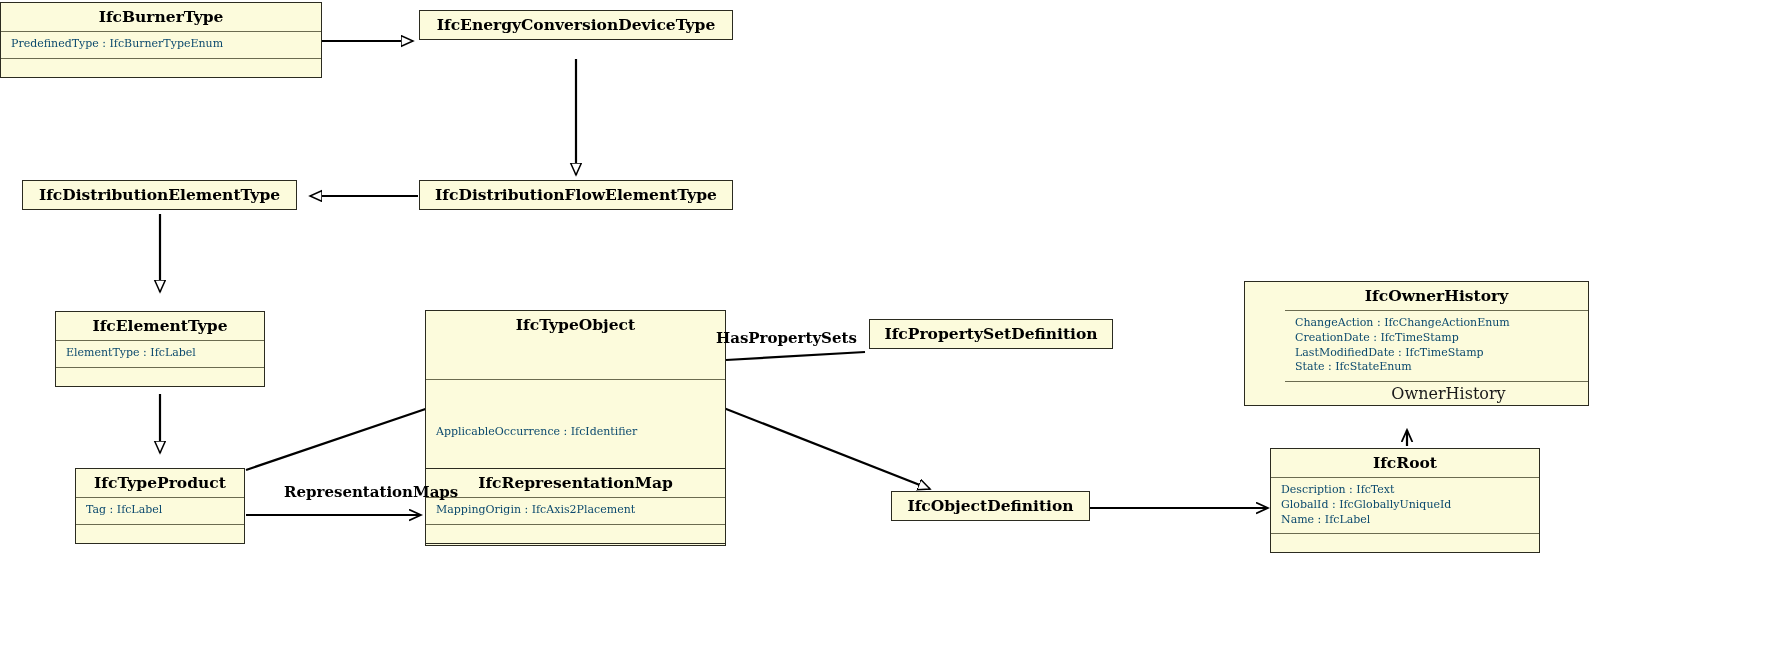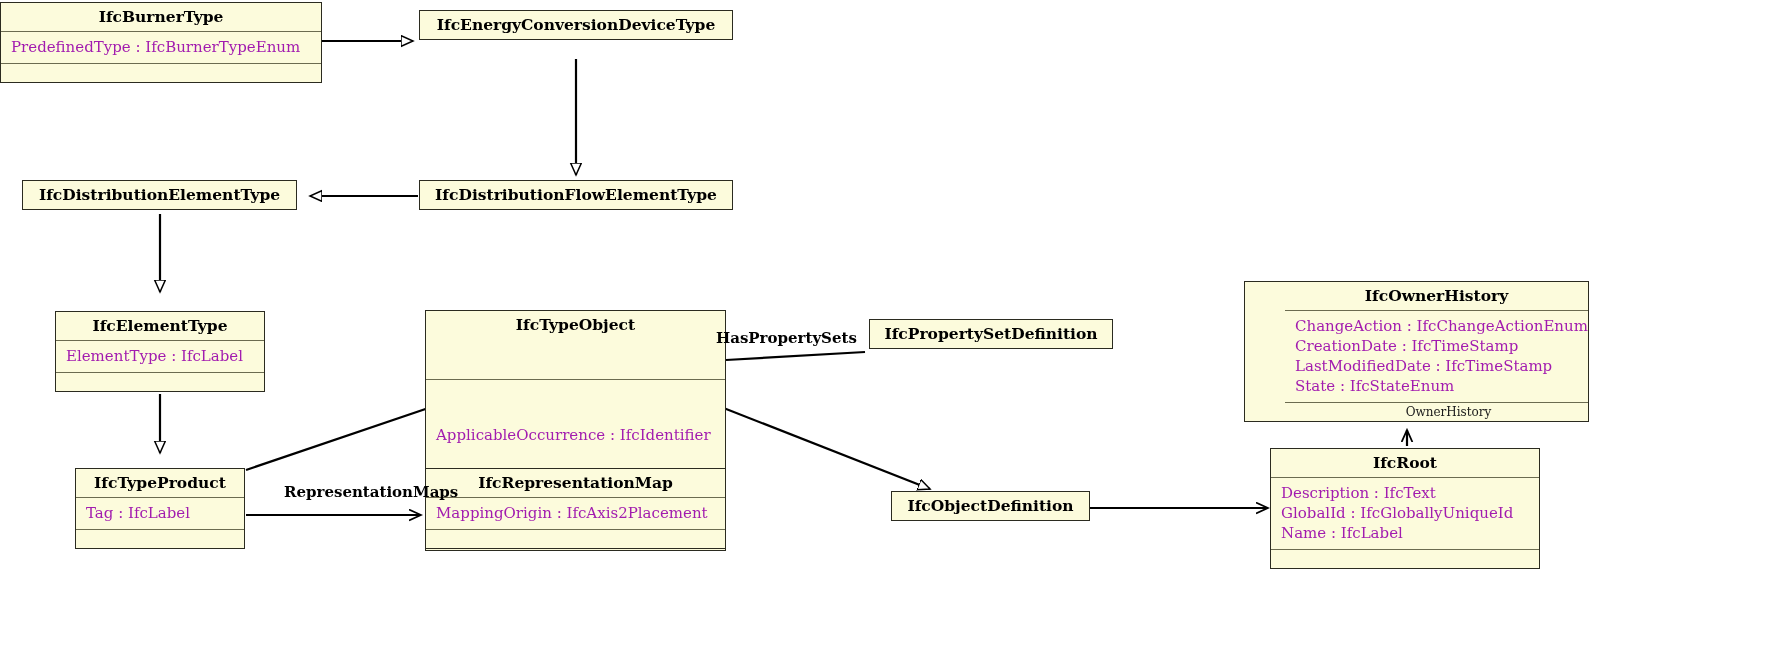"PredefinedType : IfcBurnerTypeEnum" .uml-attr { color: #a21caf -> #0c4a6e; font-size: 15px -> 11px }
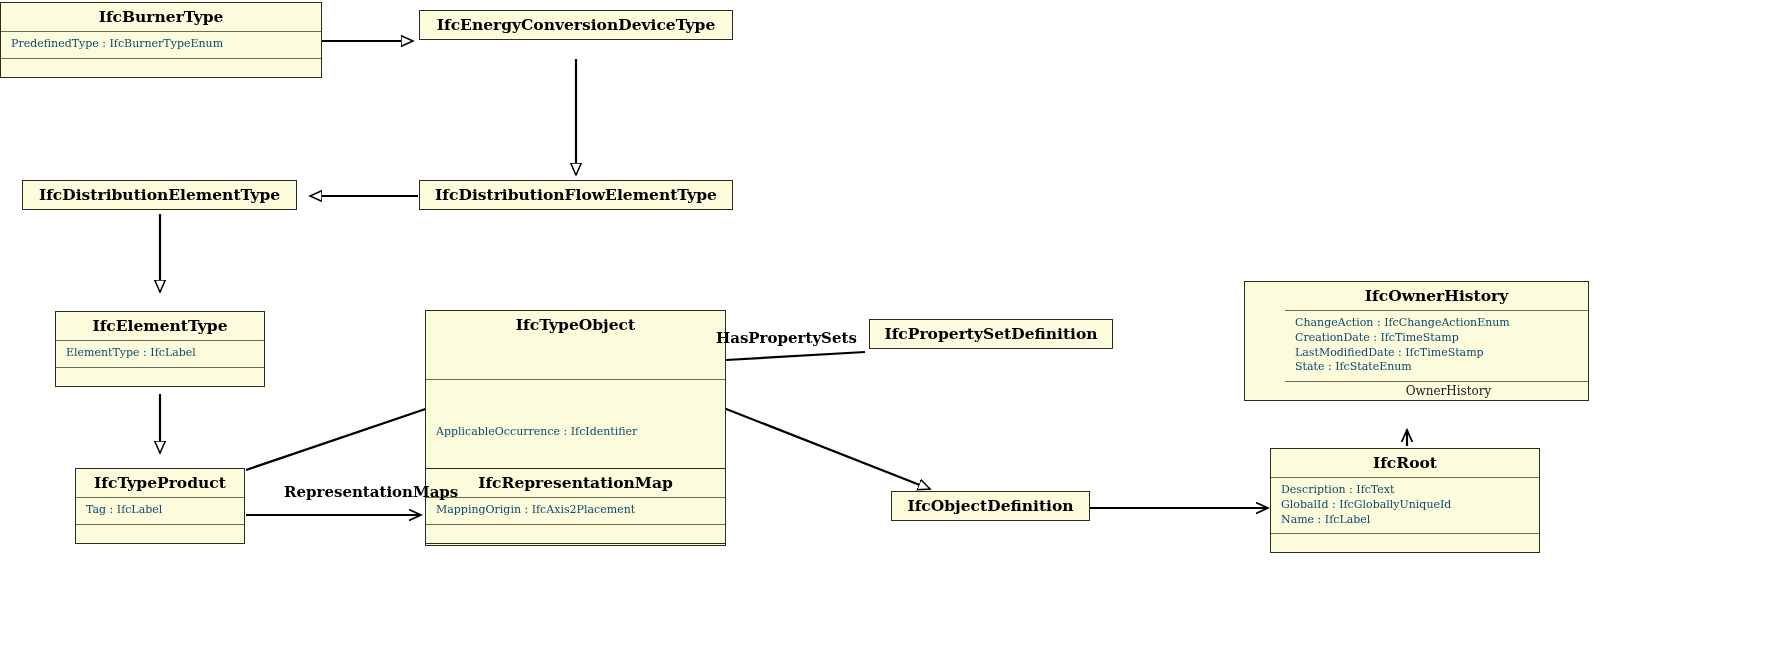"OwnerHistory" .uml-ops { font-size: 12px -> 16px }
